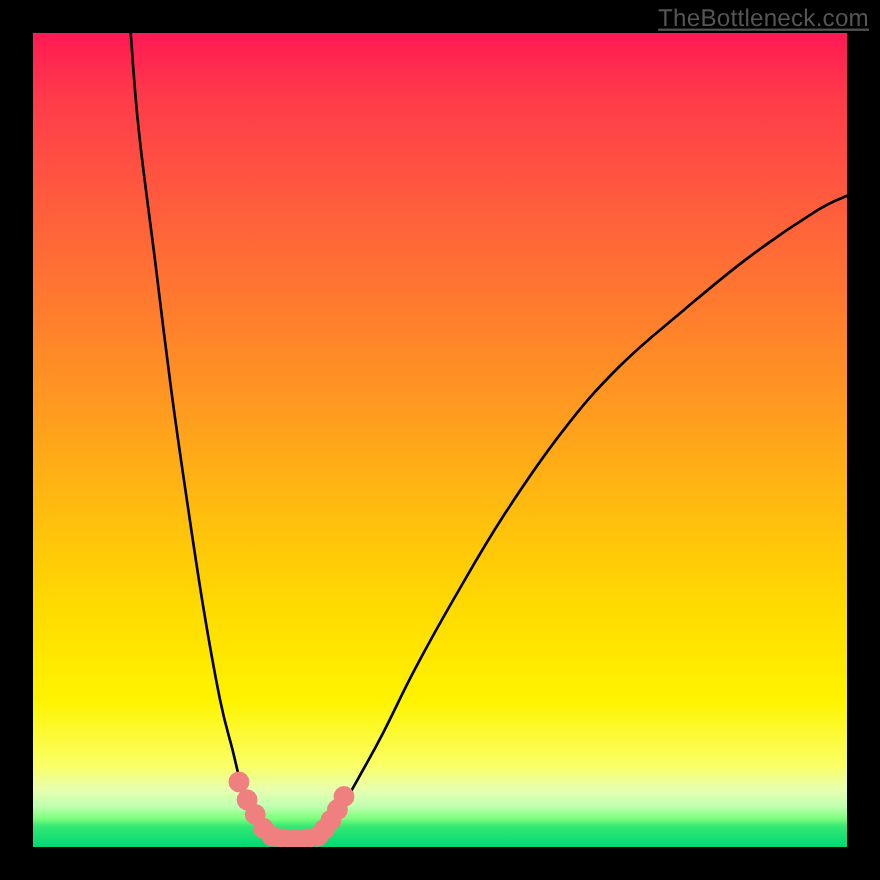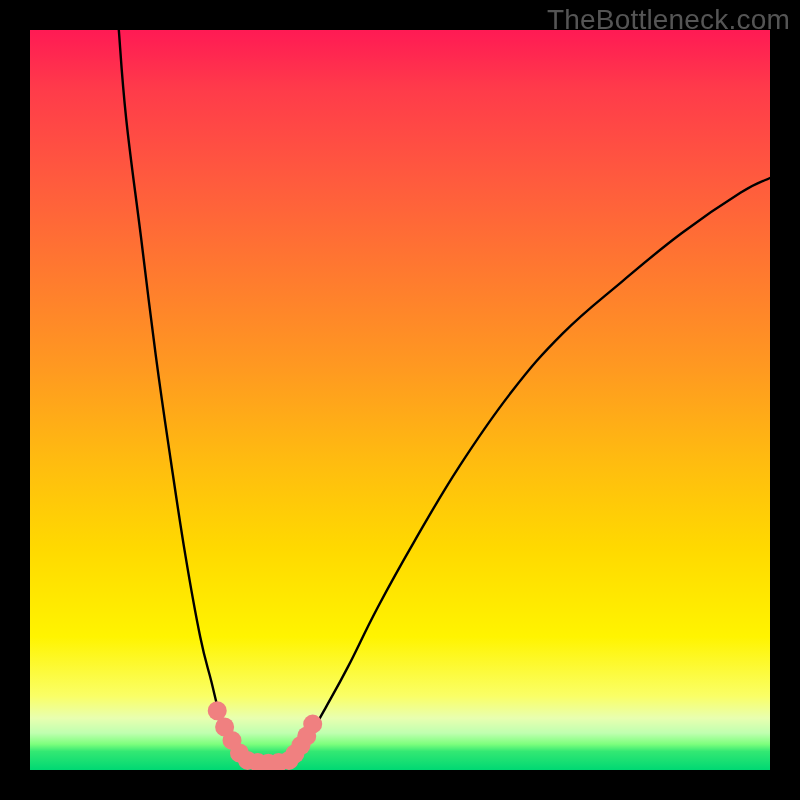"TheBottleneck.com" .watermark { font-size: 28px -> 22px; text-decoration: none -> underline }
